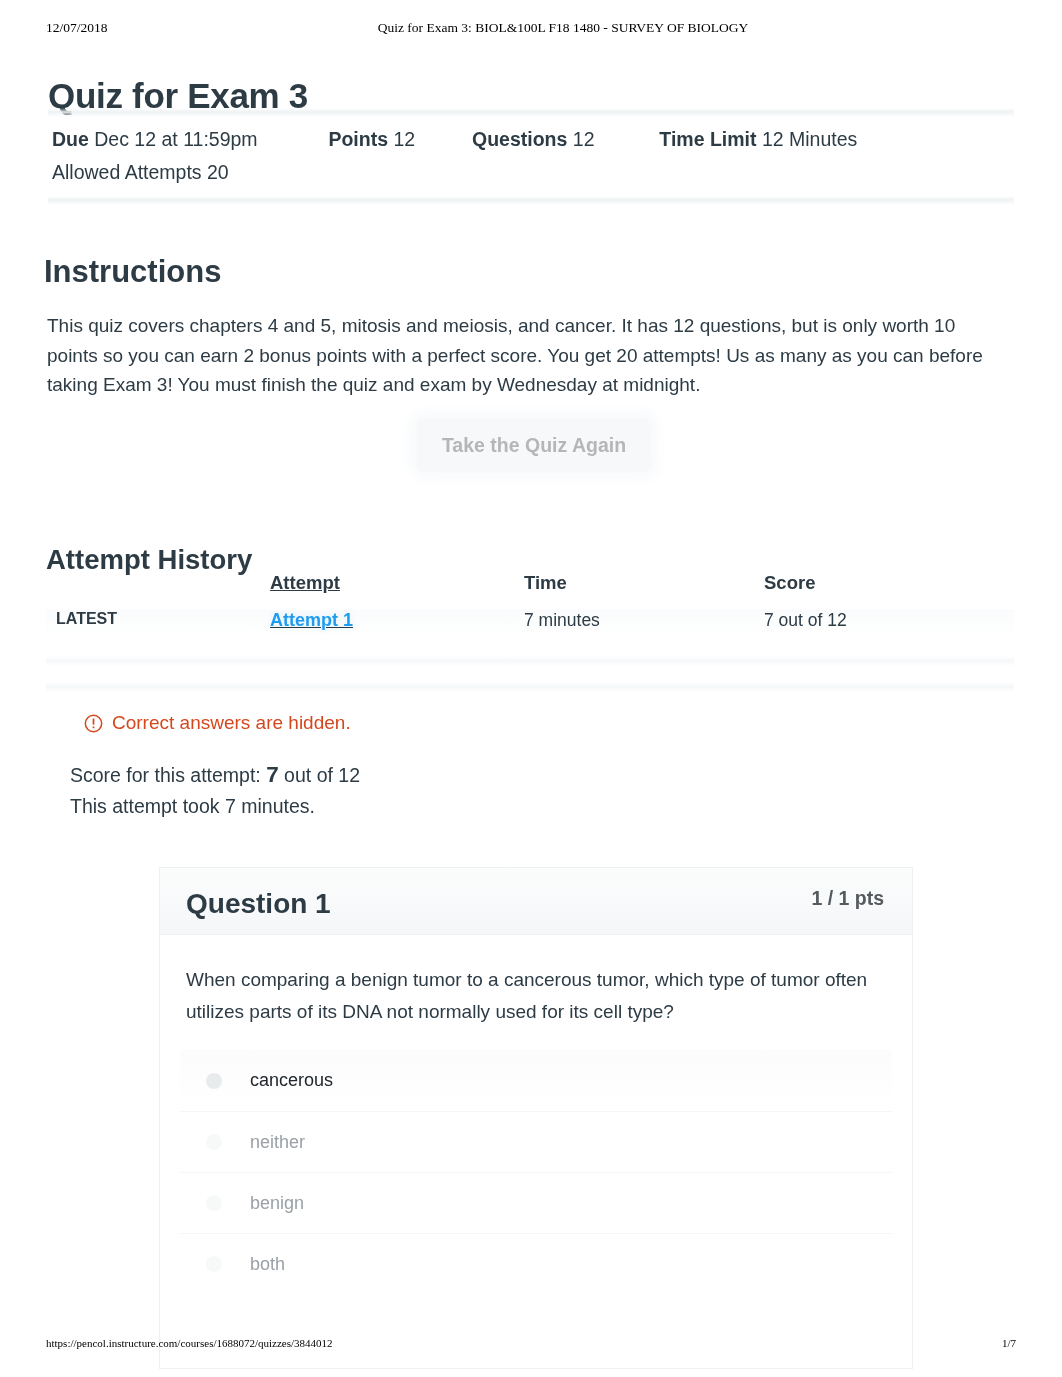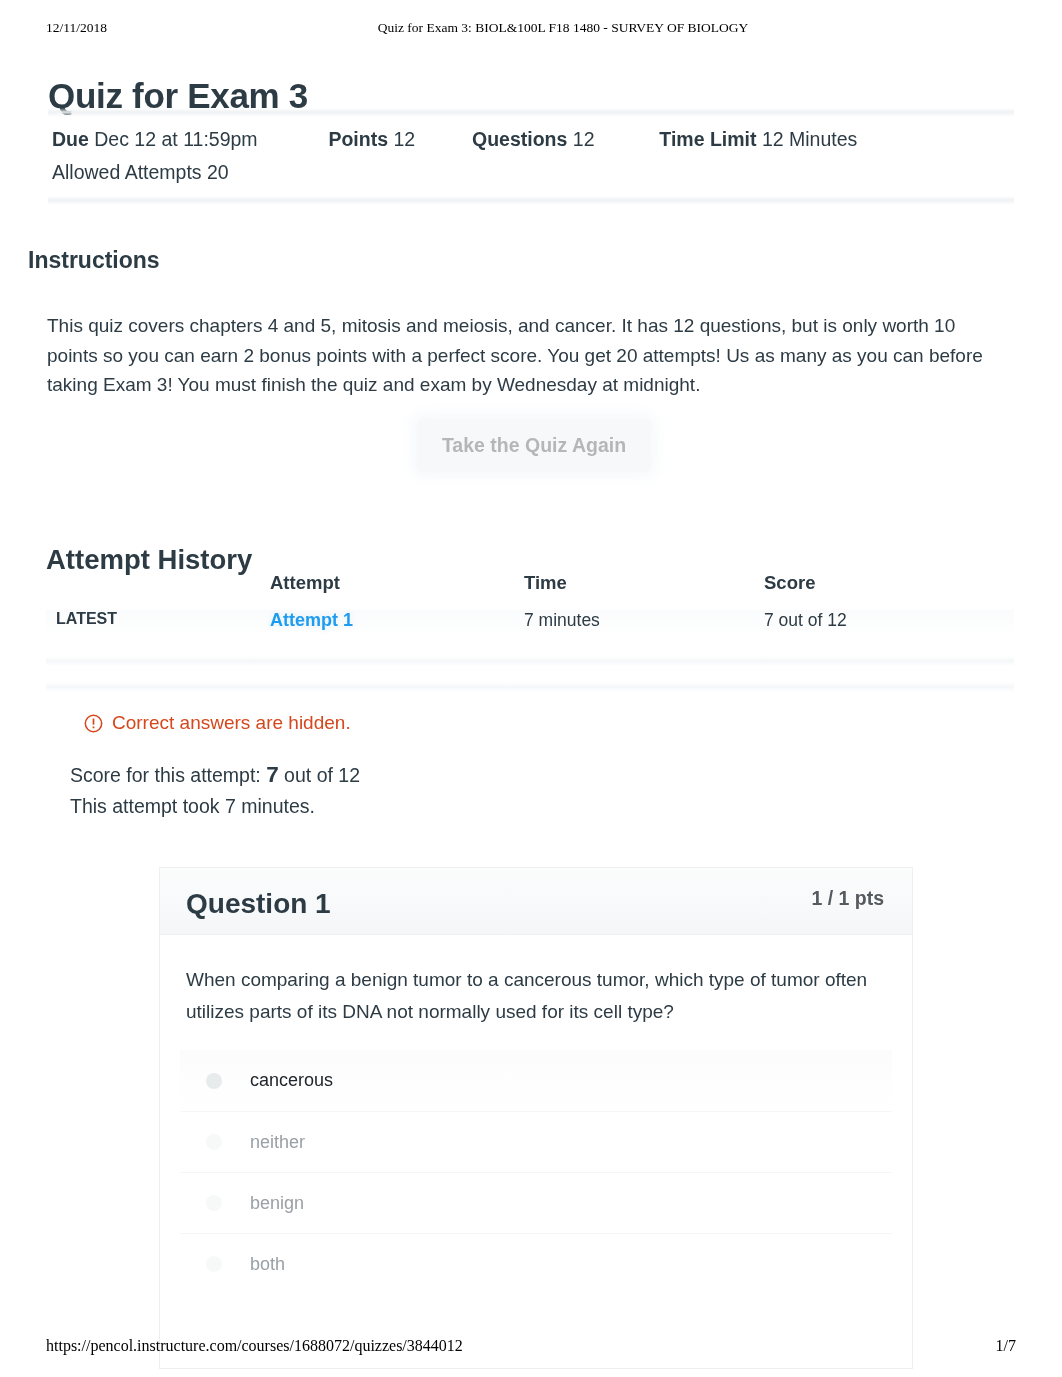"12/11/2018" span.ph-date { text: 12/11/2018 -> 12/07/2018 }
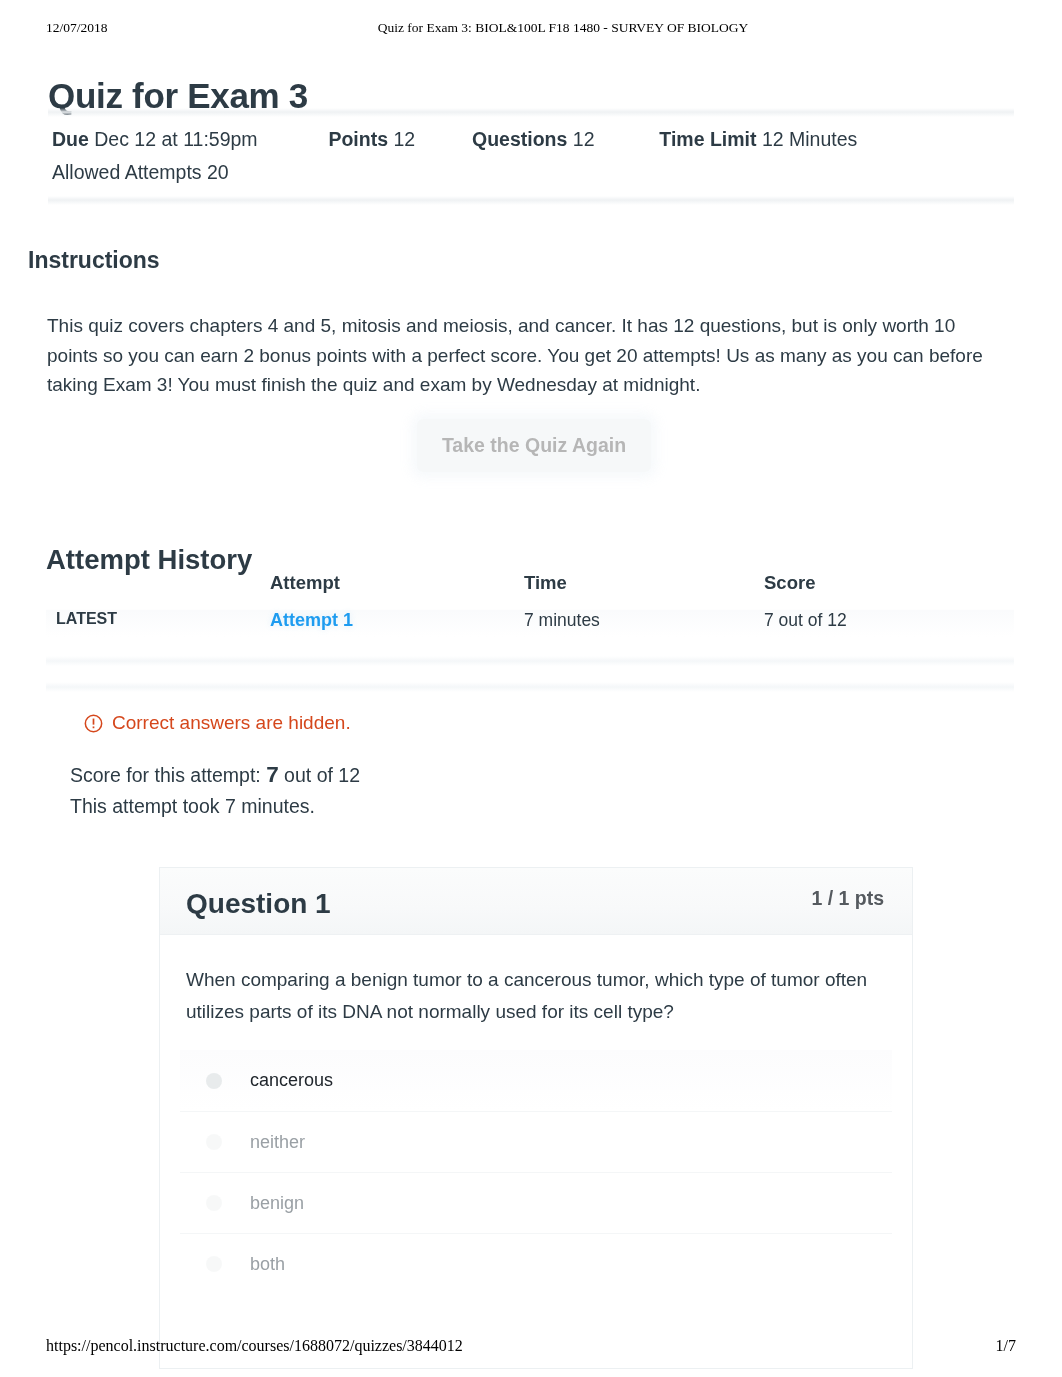"Instructions" .instructions-head { font-size: 23px -> 31px; left: 28px -> 44px }
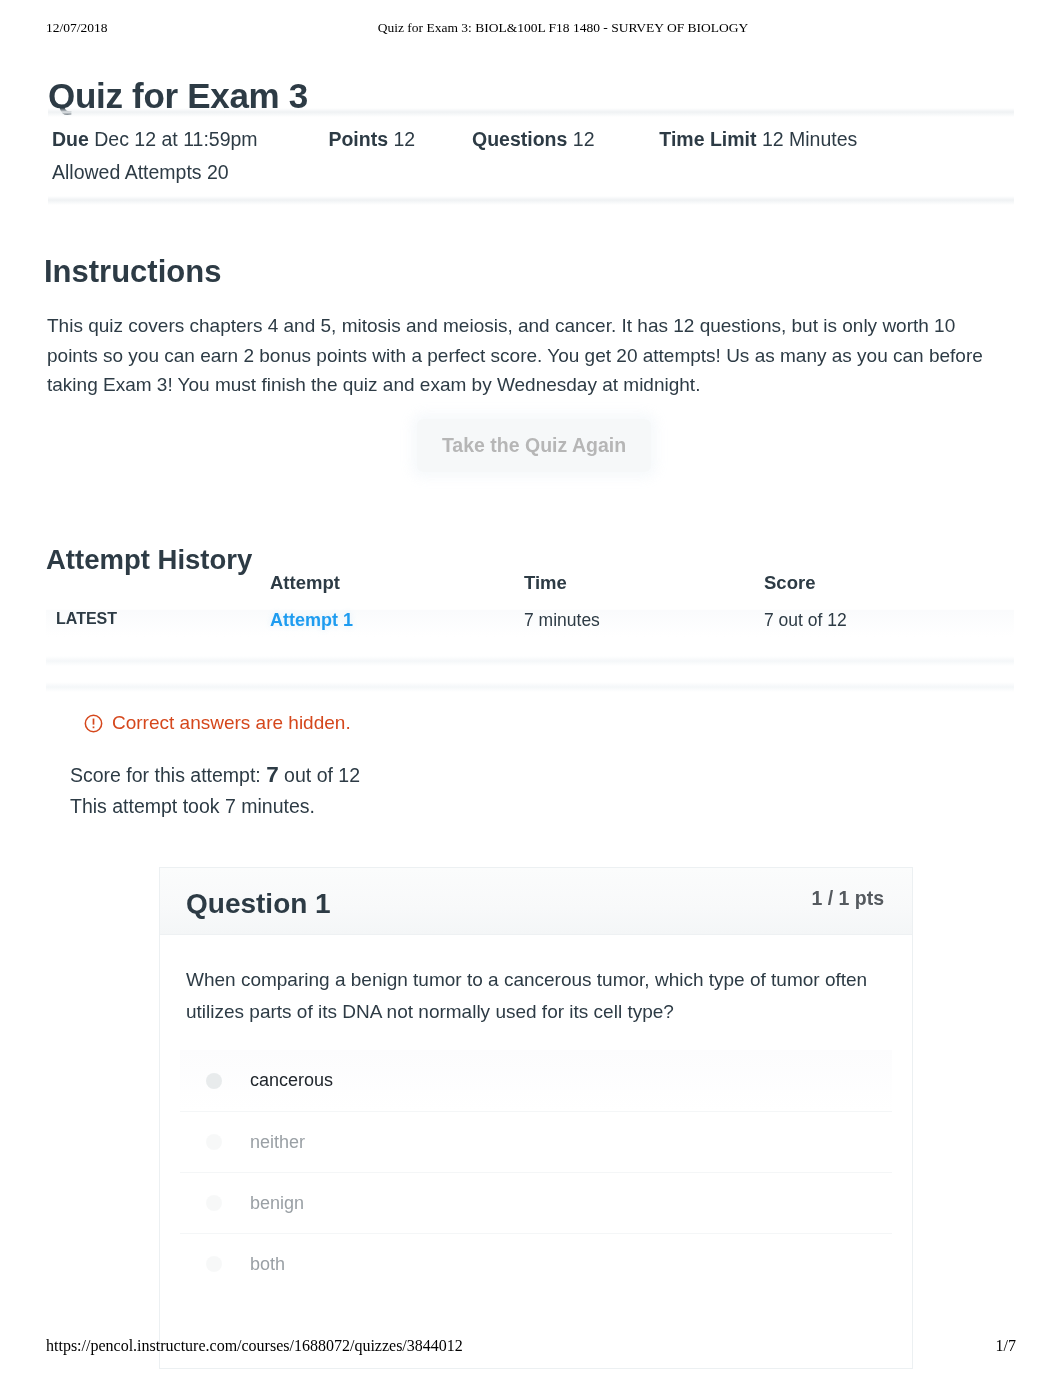"Attempt" .c-attempt { text-decoration: none -> underline }
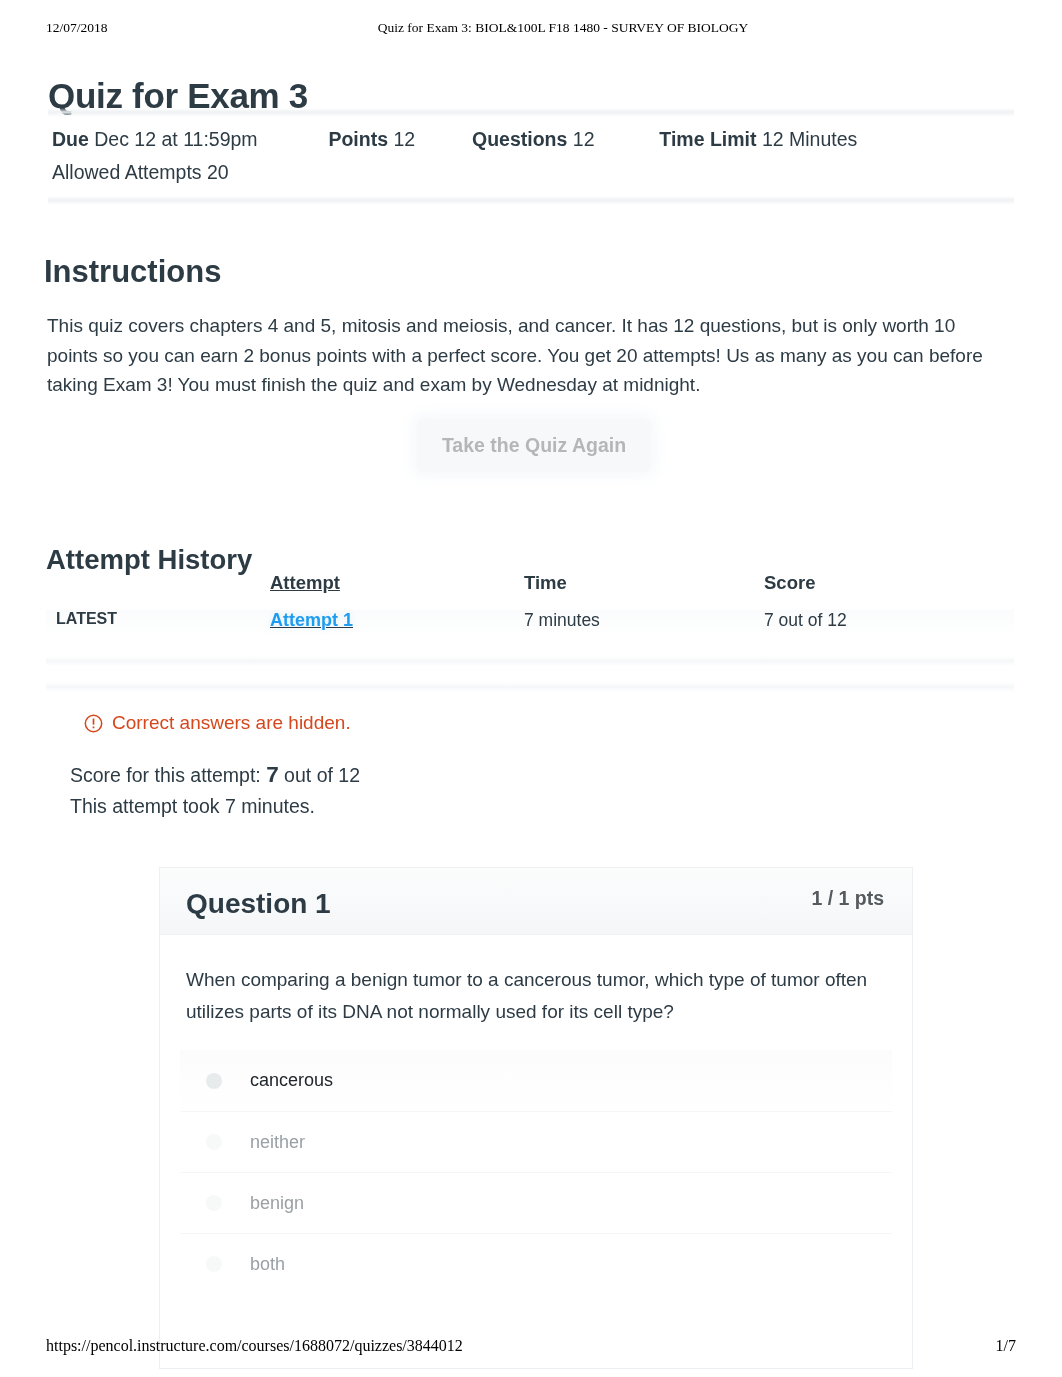"https://pencol.instructure.com/courses/1" .print-footer { font-size: 16px -> 11px }
